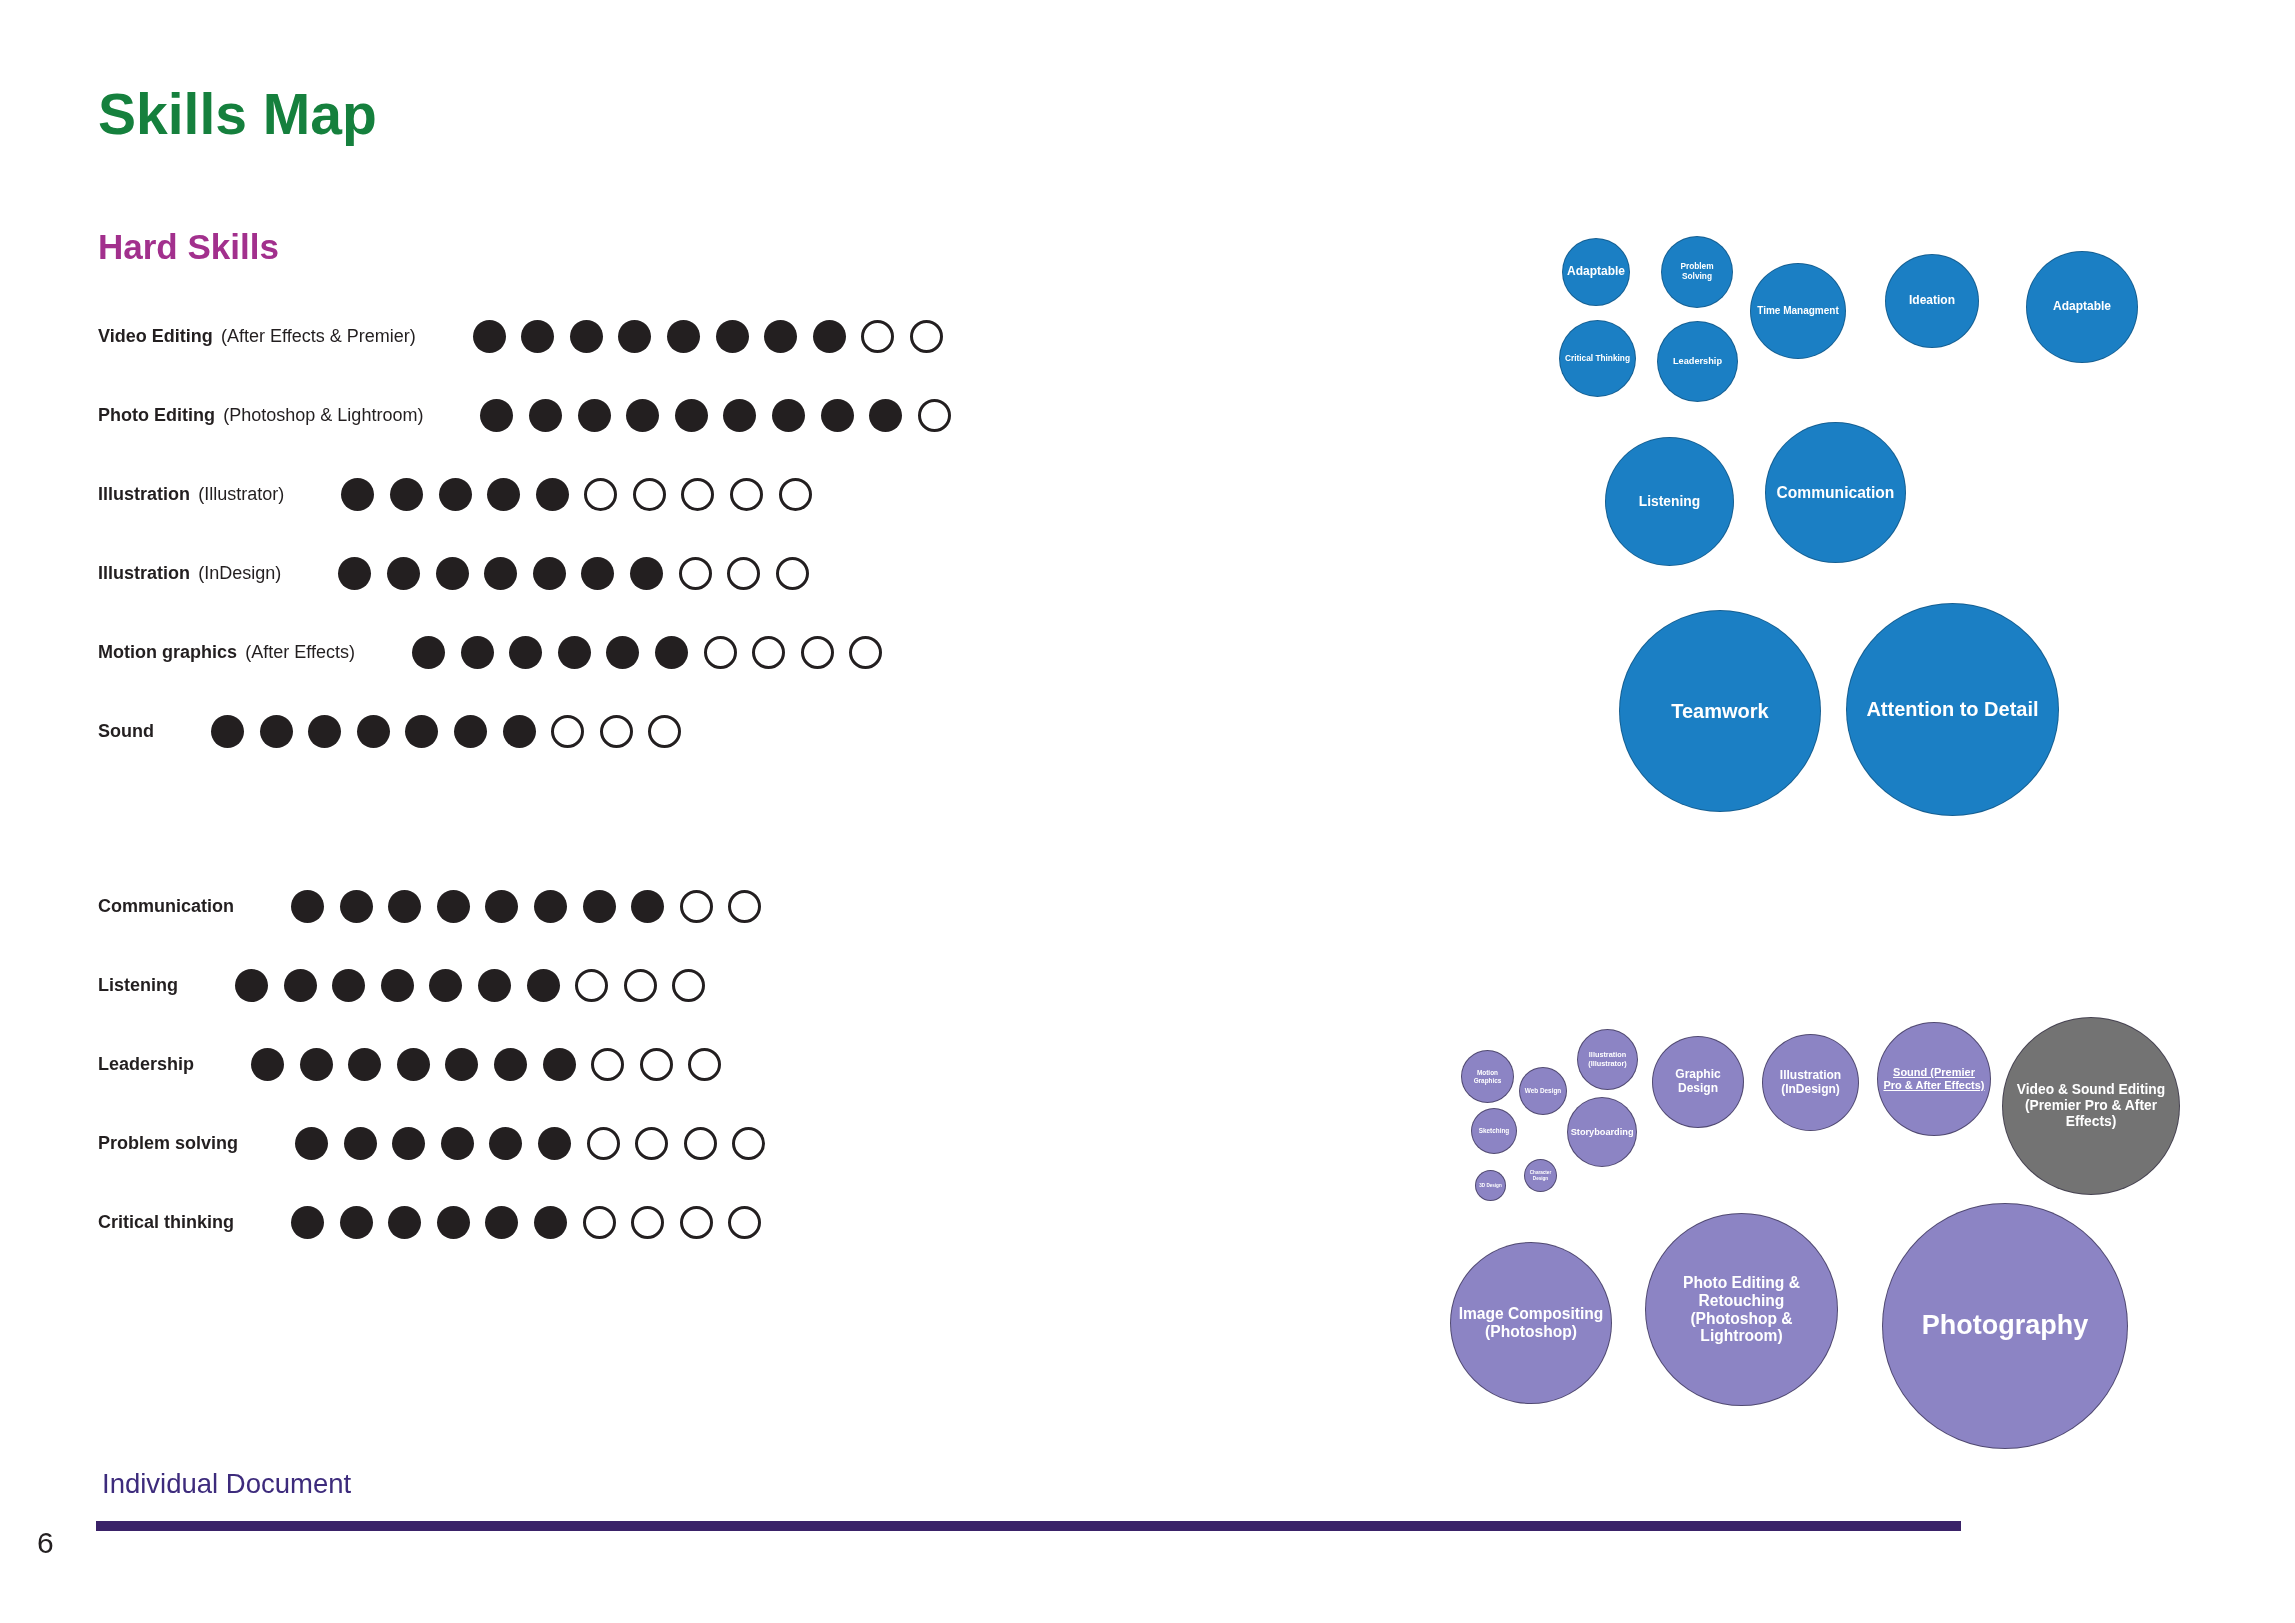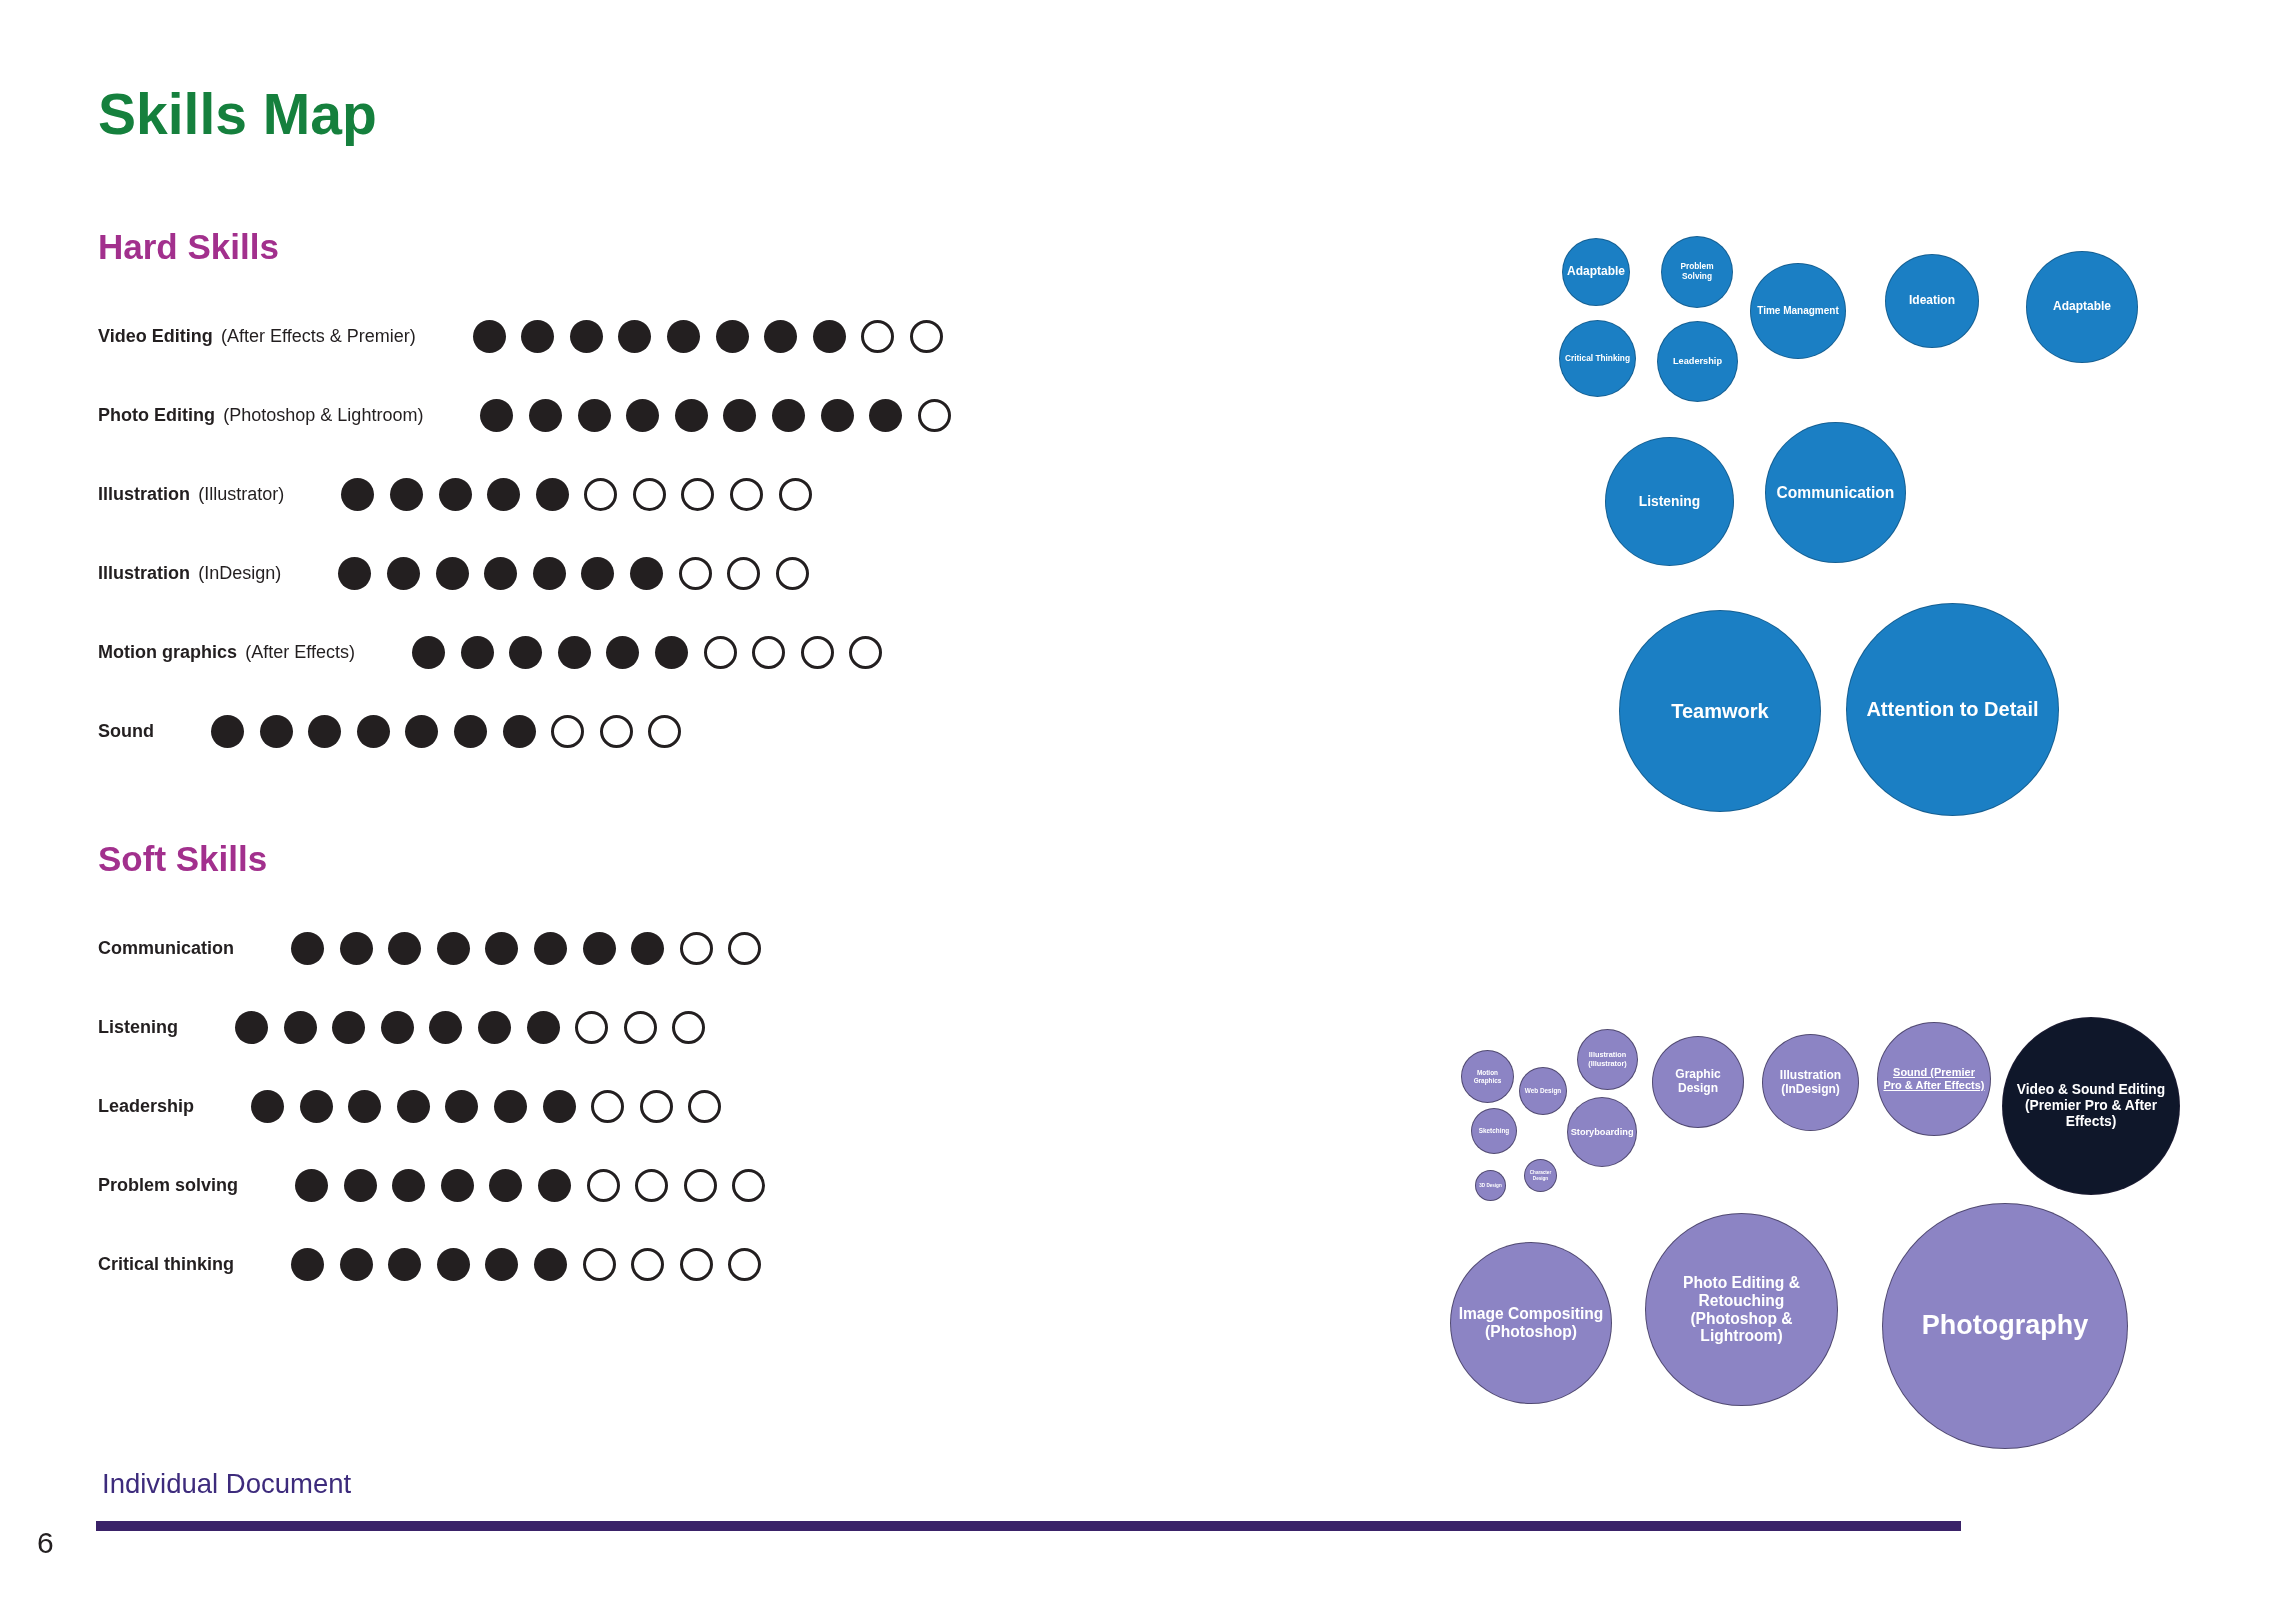"Soft Skills" h2.section-heading { html: <h2>Soft Skills</h2> -> none }
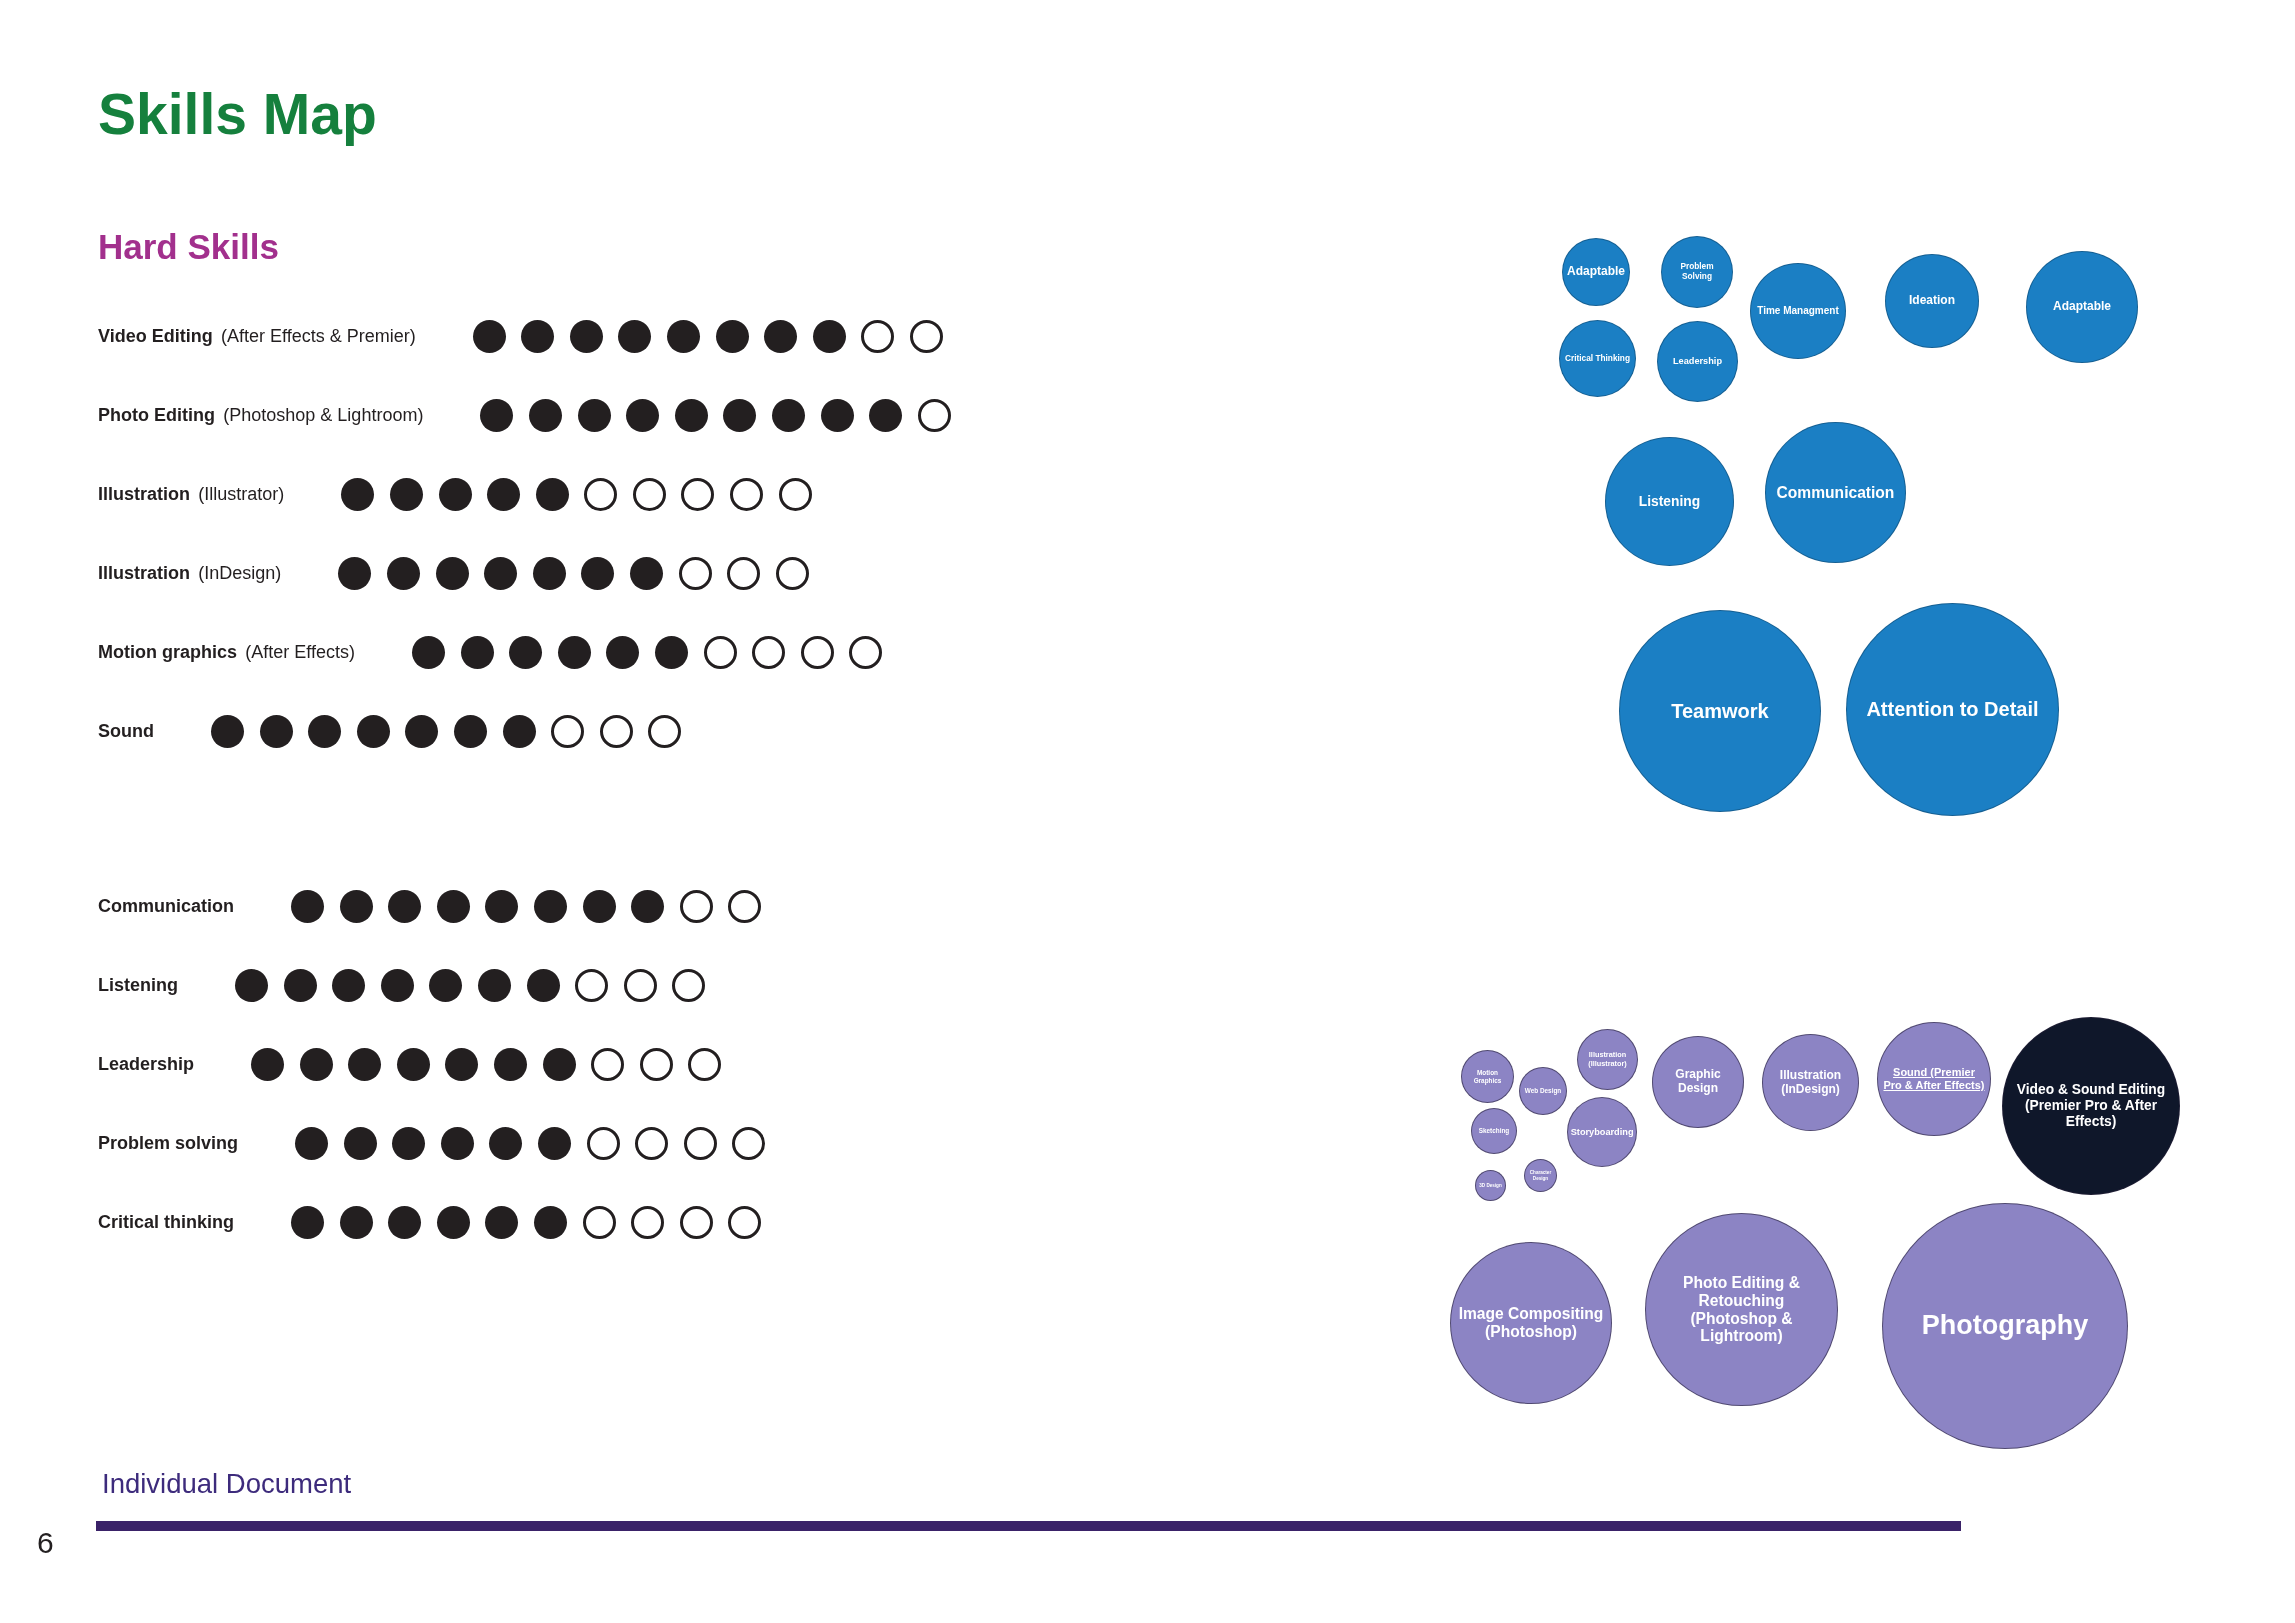"Video & Sound Editing (Premier" div.bubble { background: #0f172a -> #737373 }
